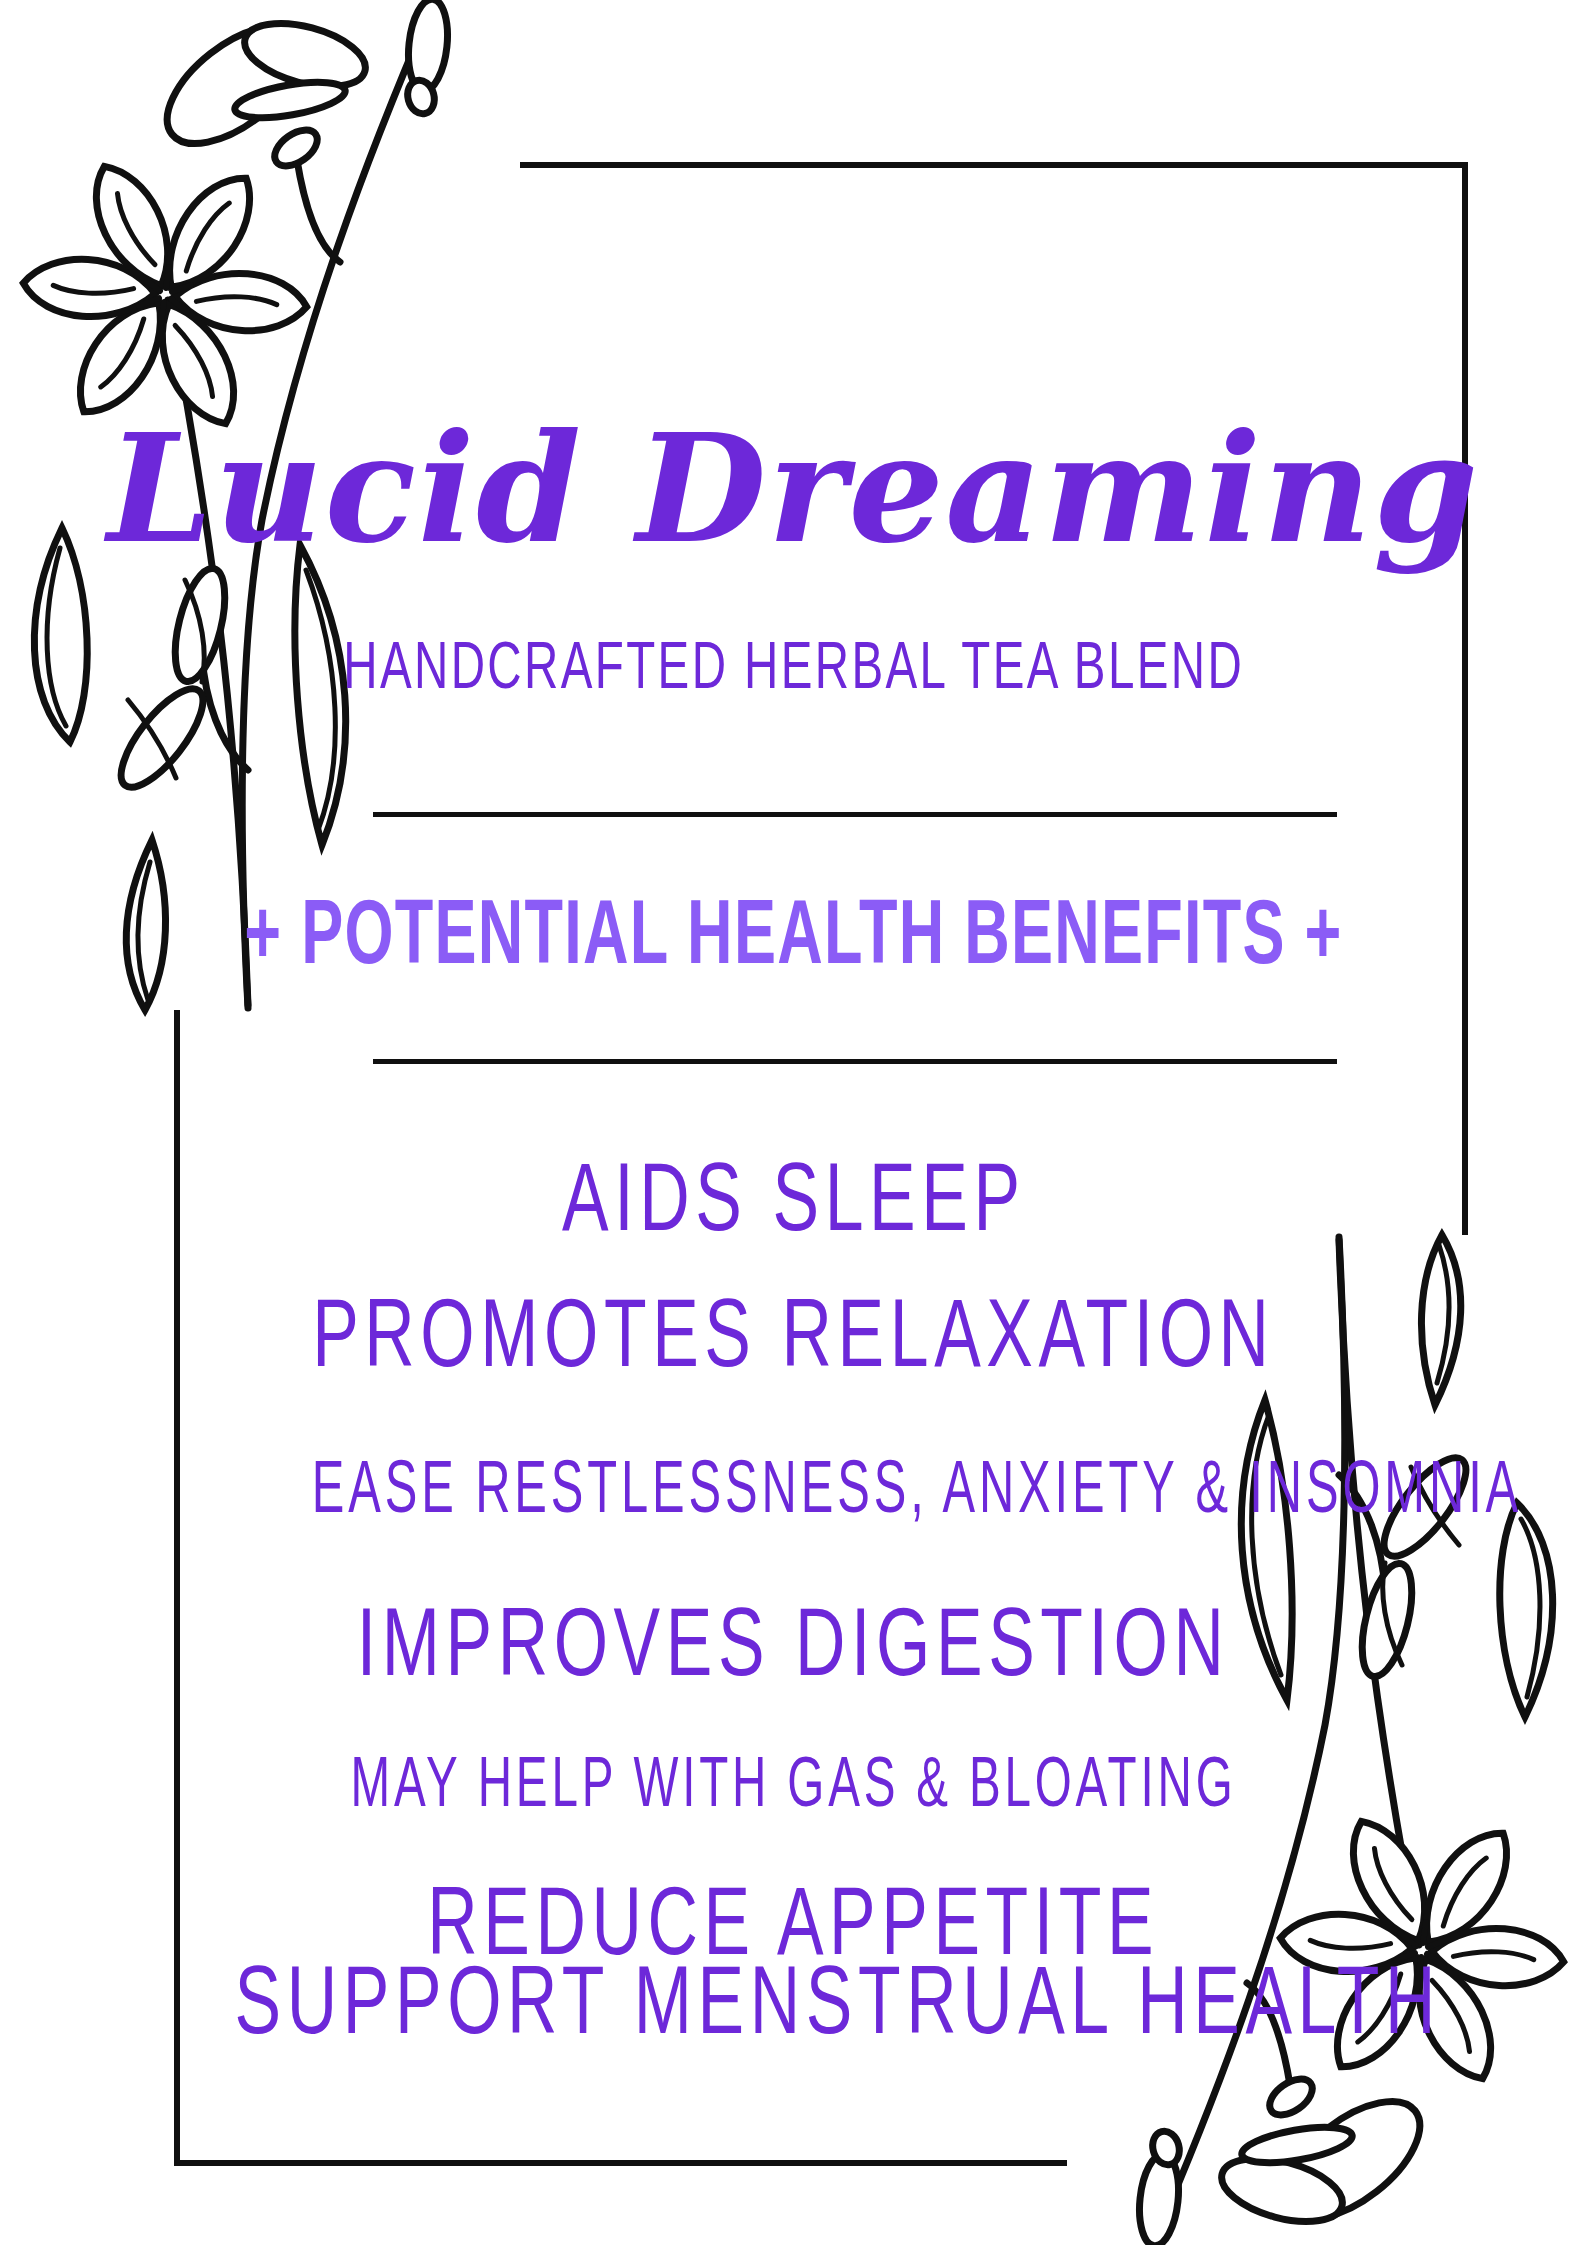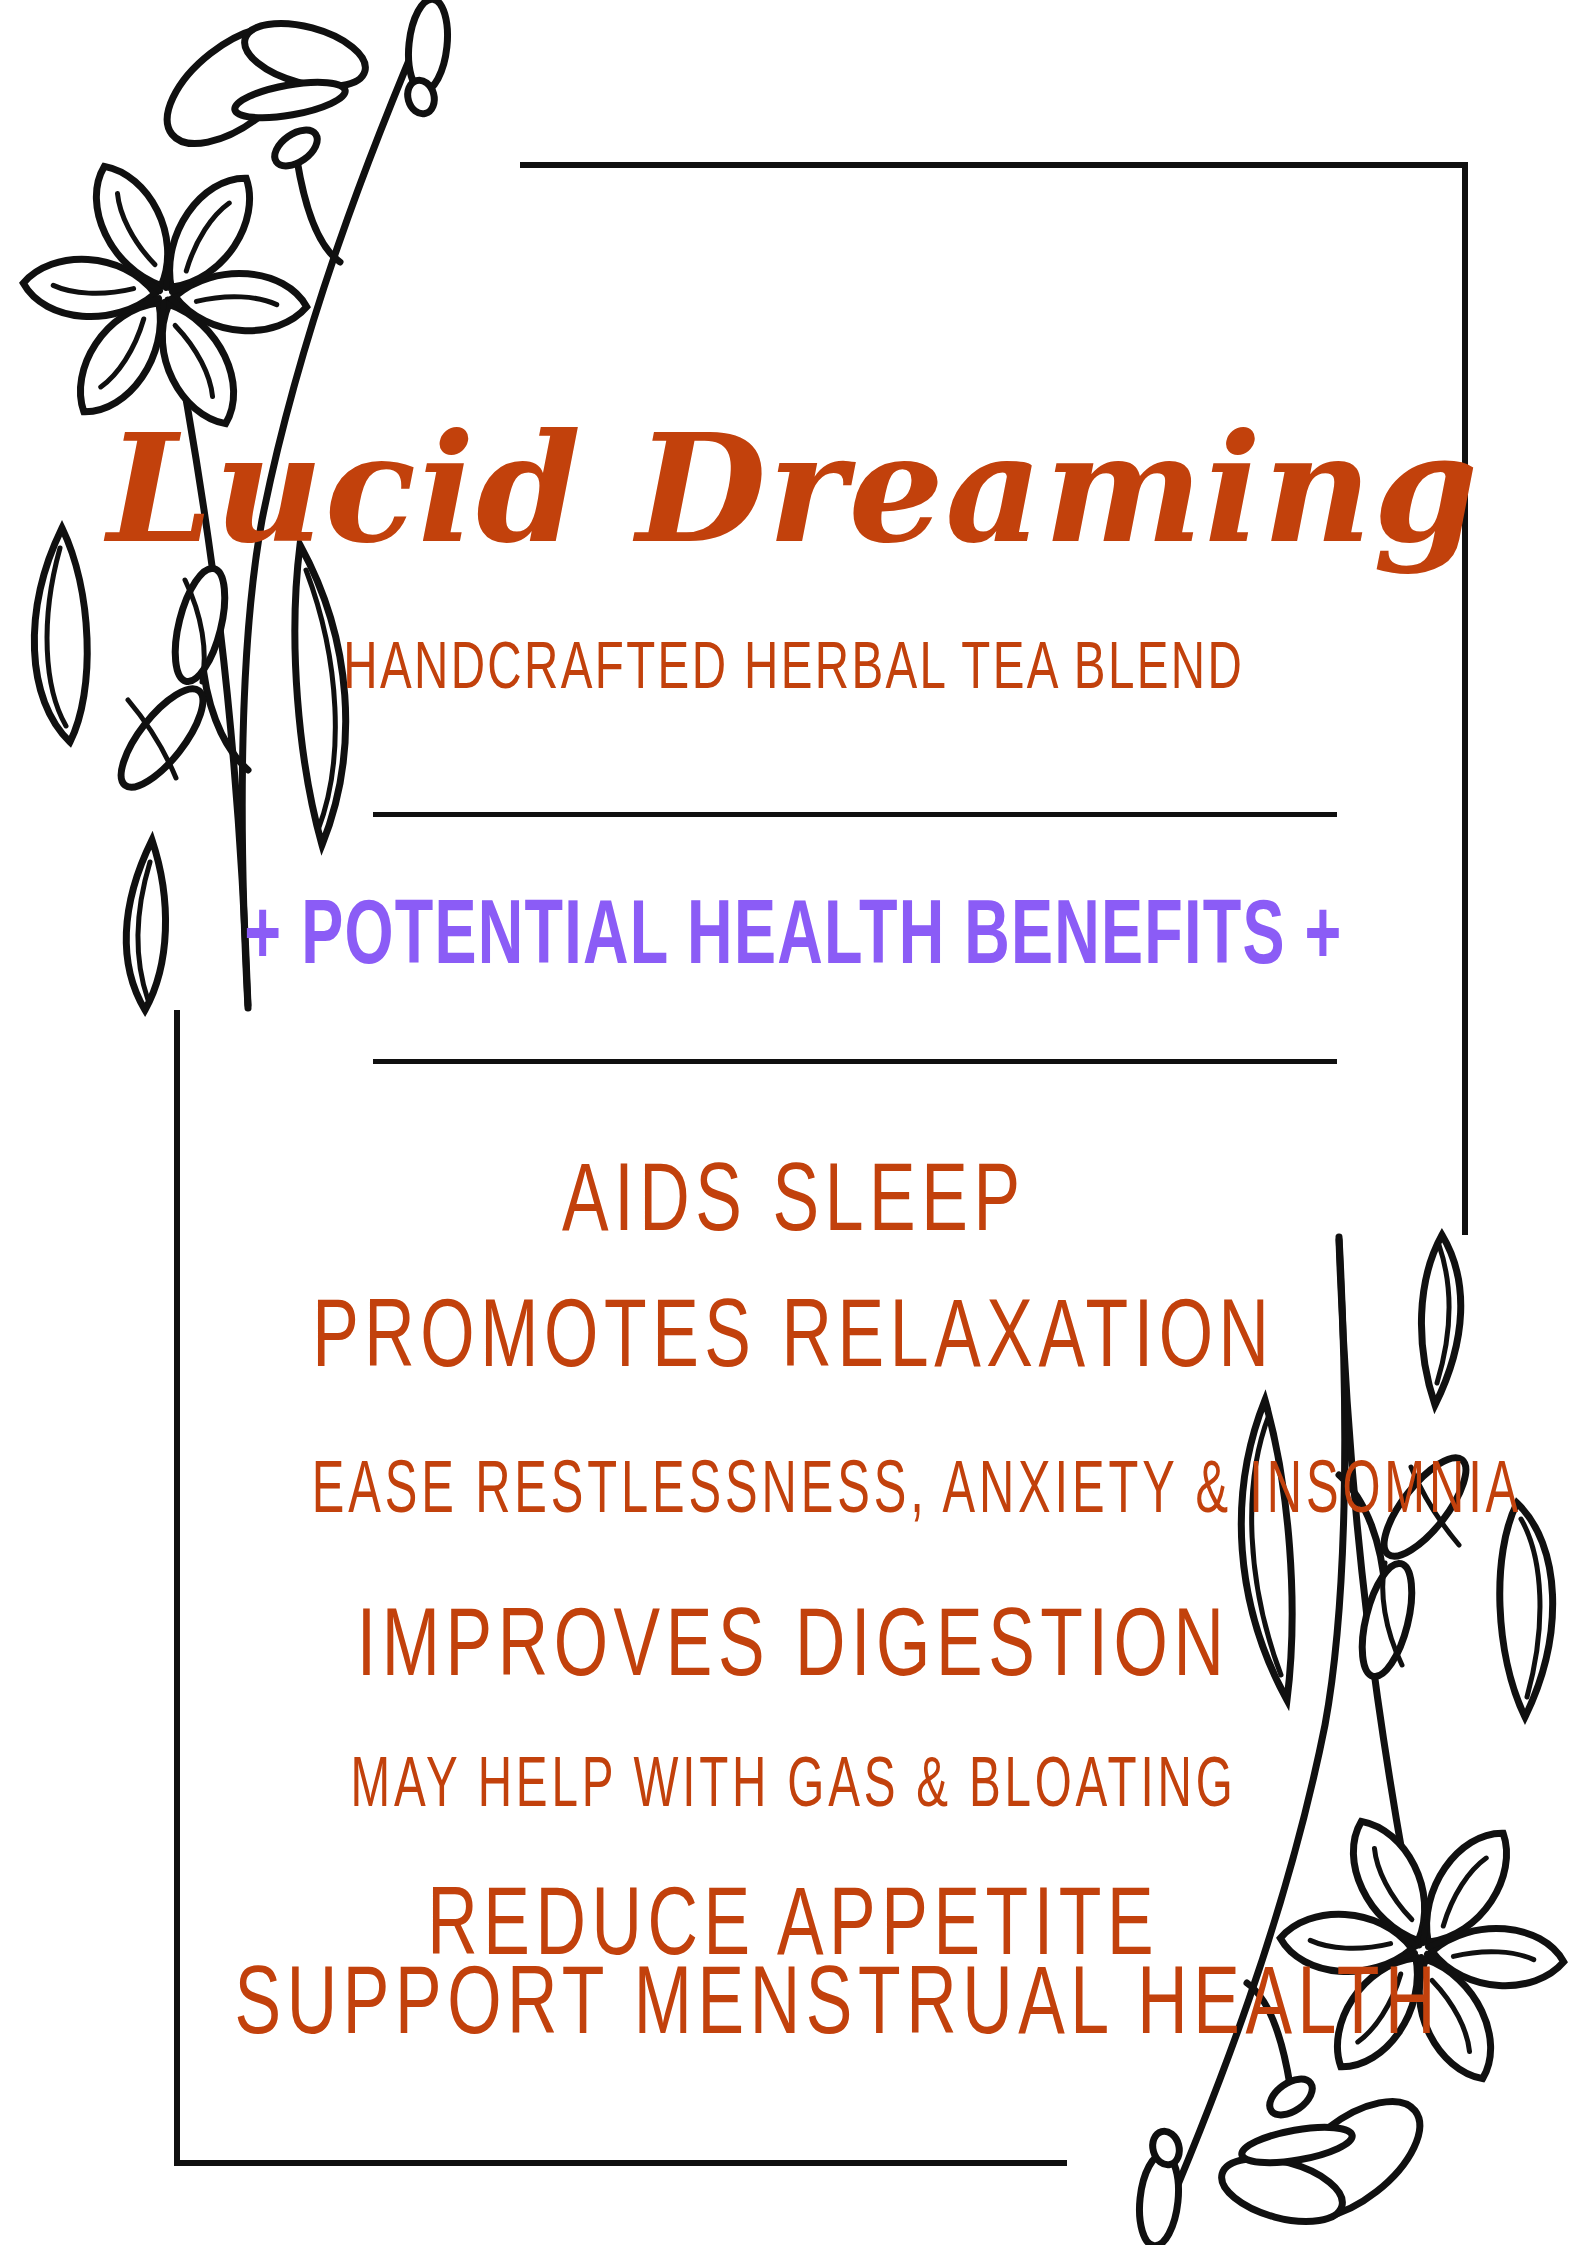"Lucid Dreaming" .text-layer-item { color: #c2410c -> #6d28d9 }
